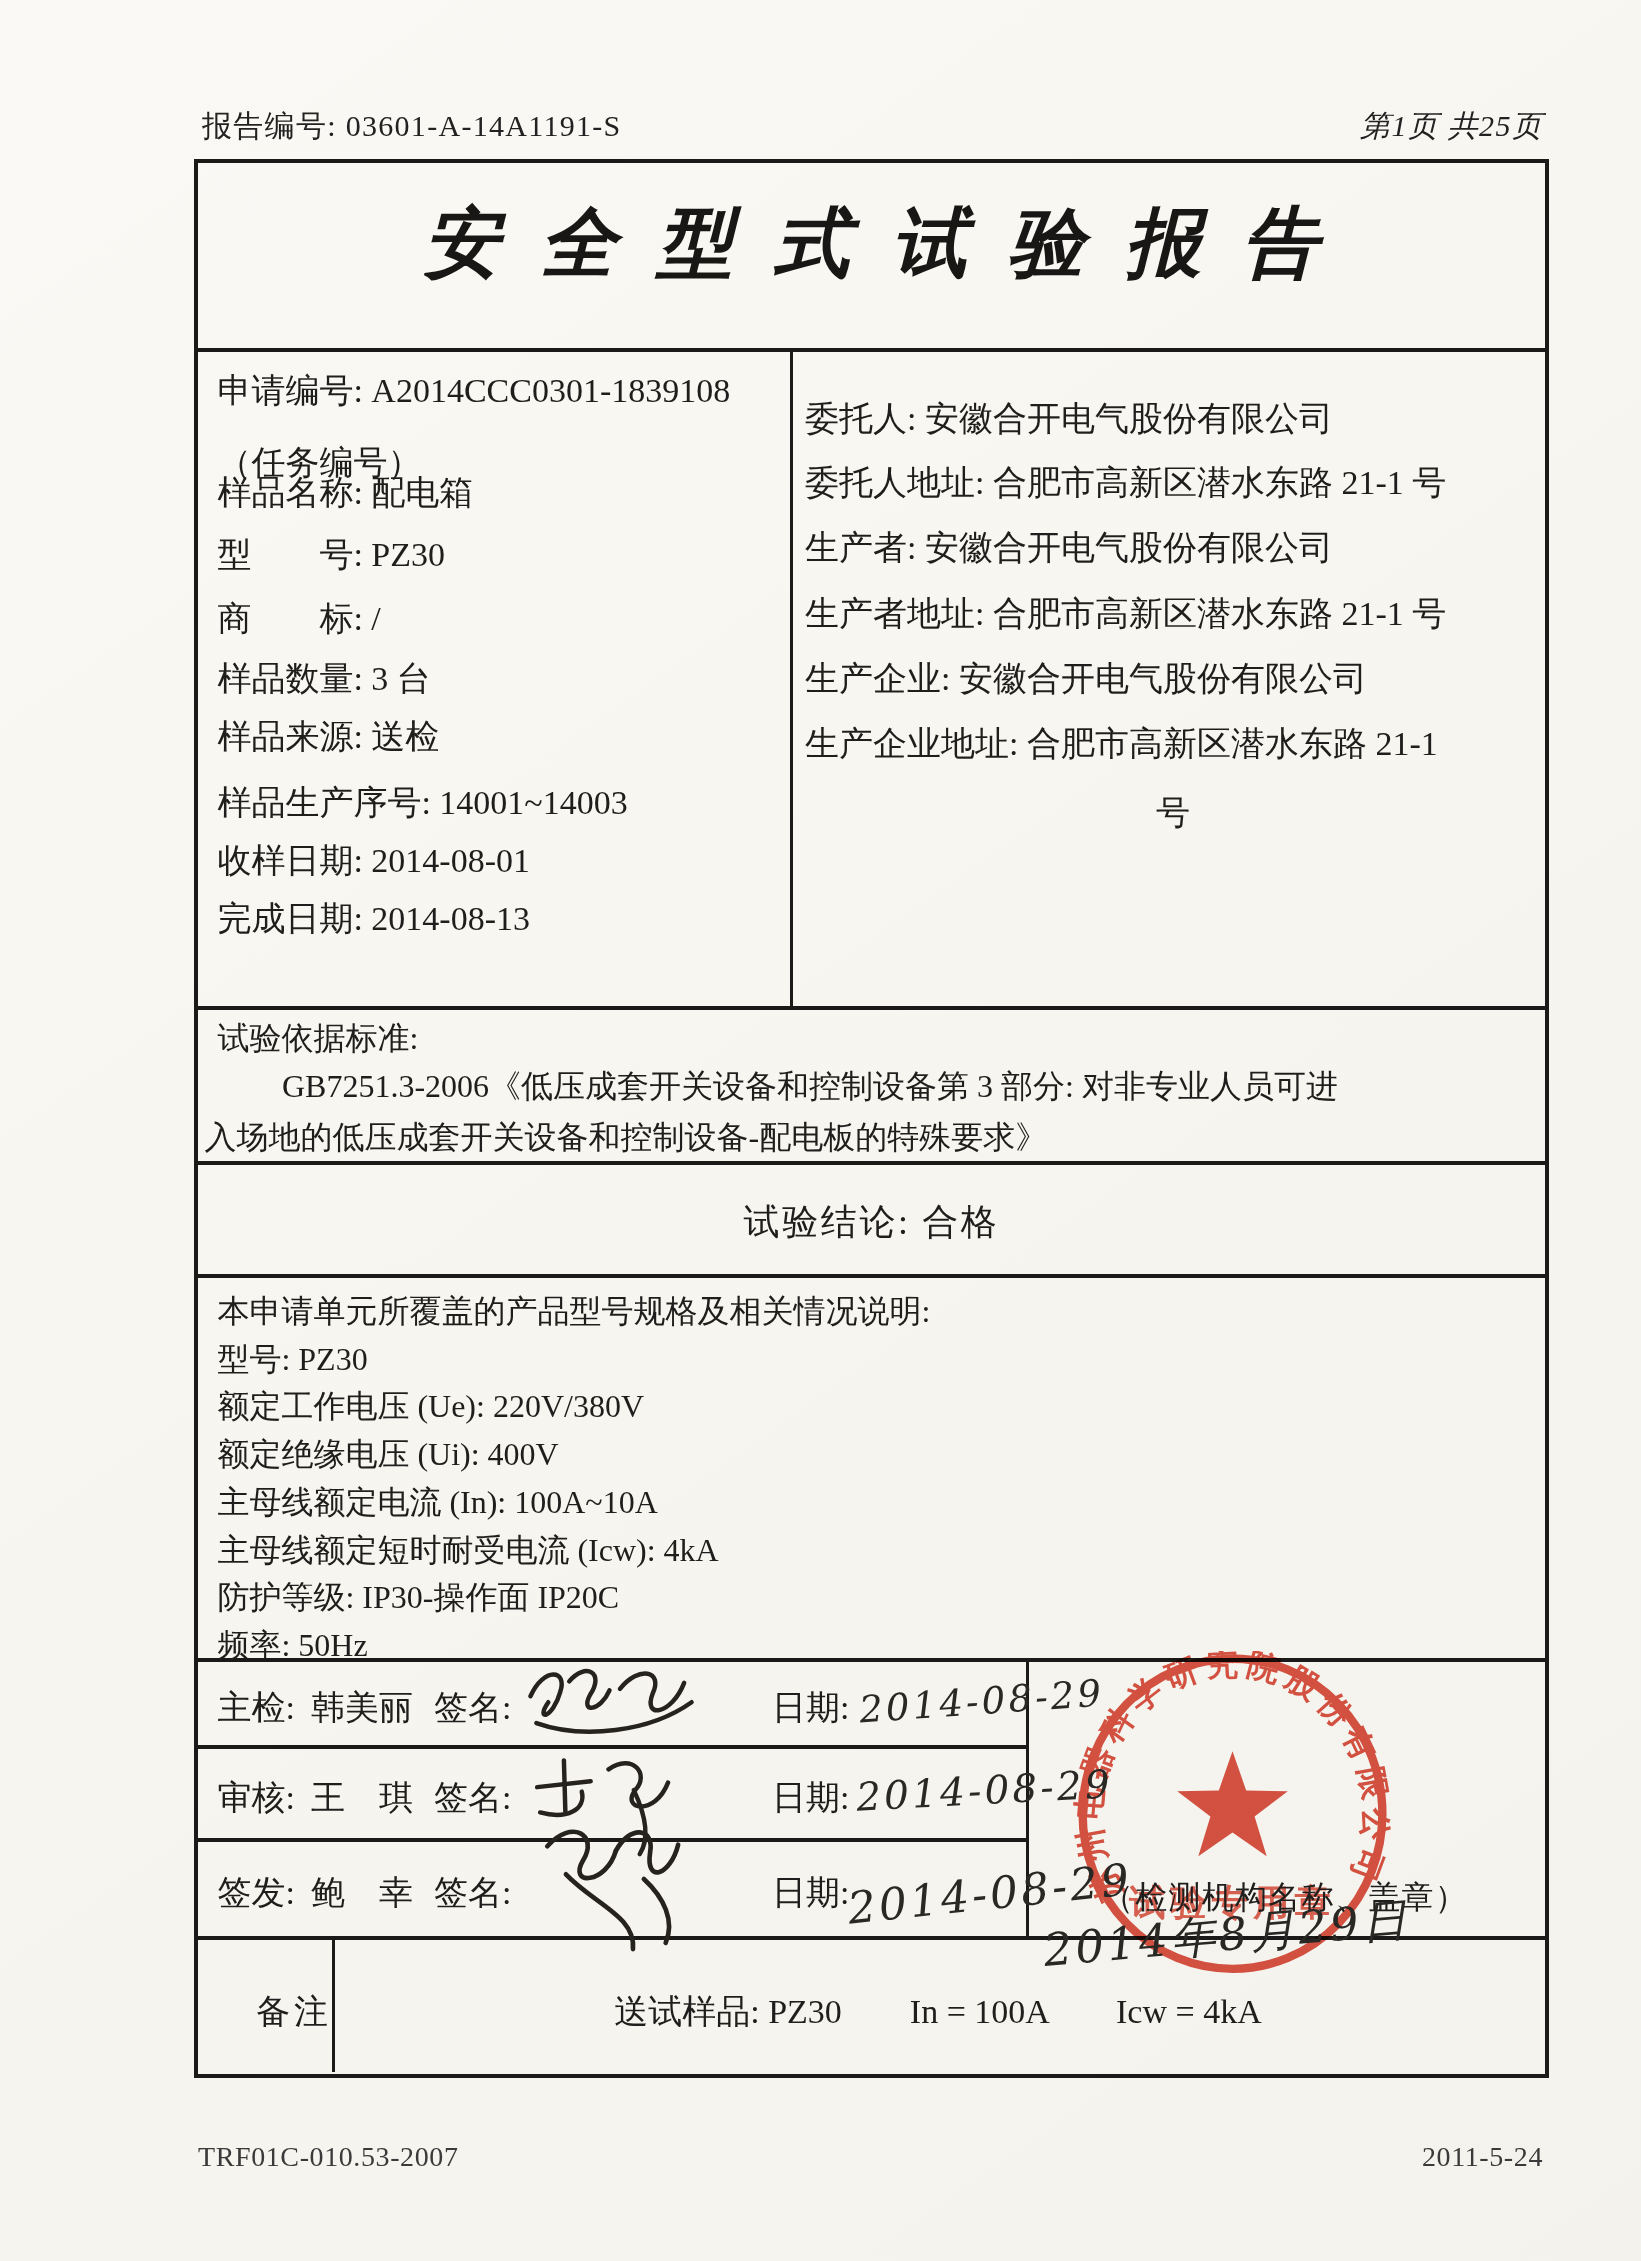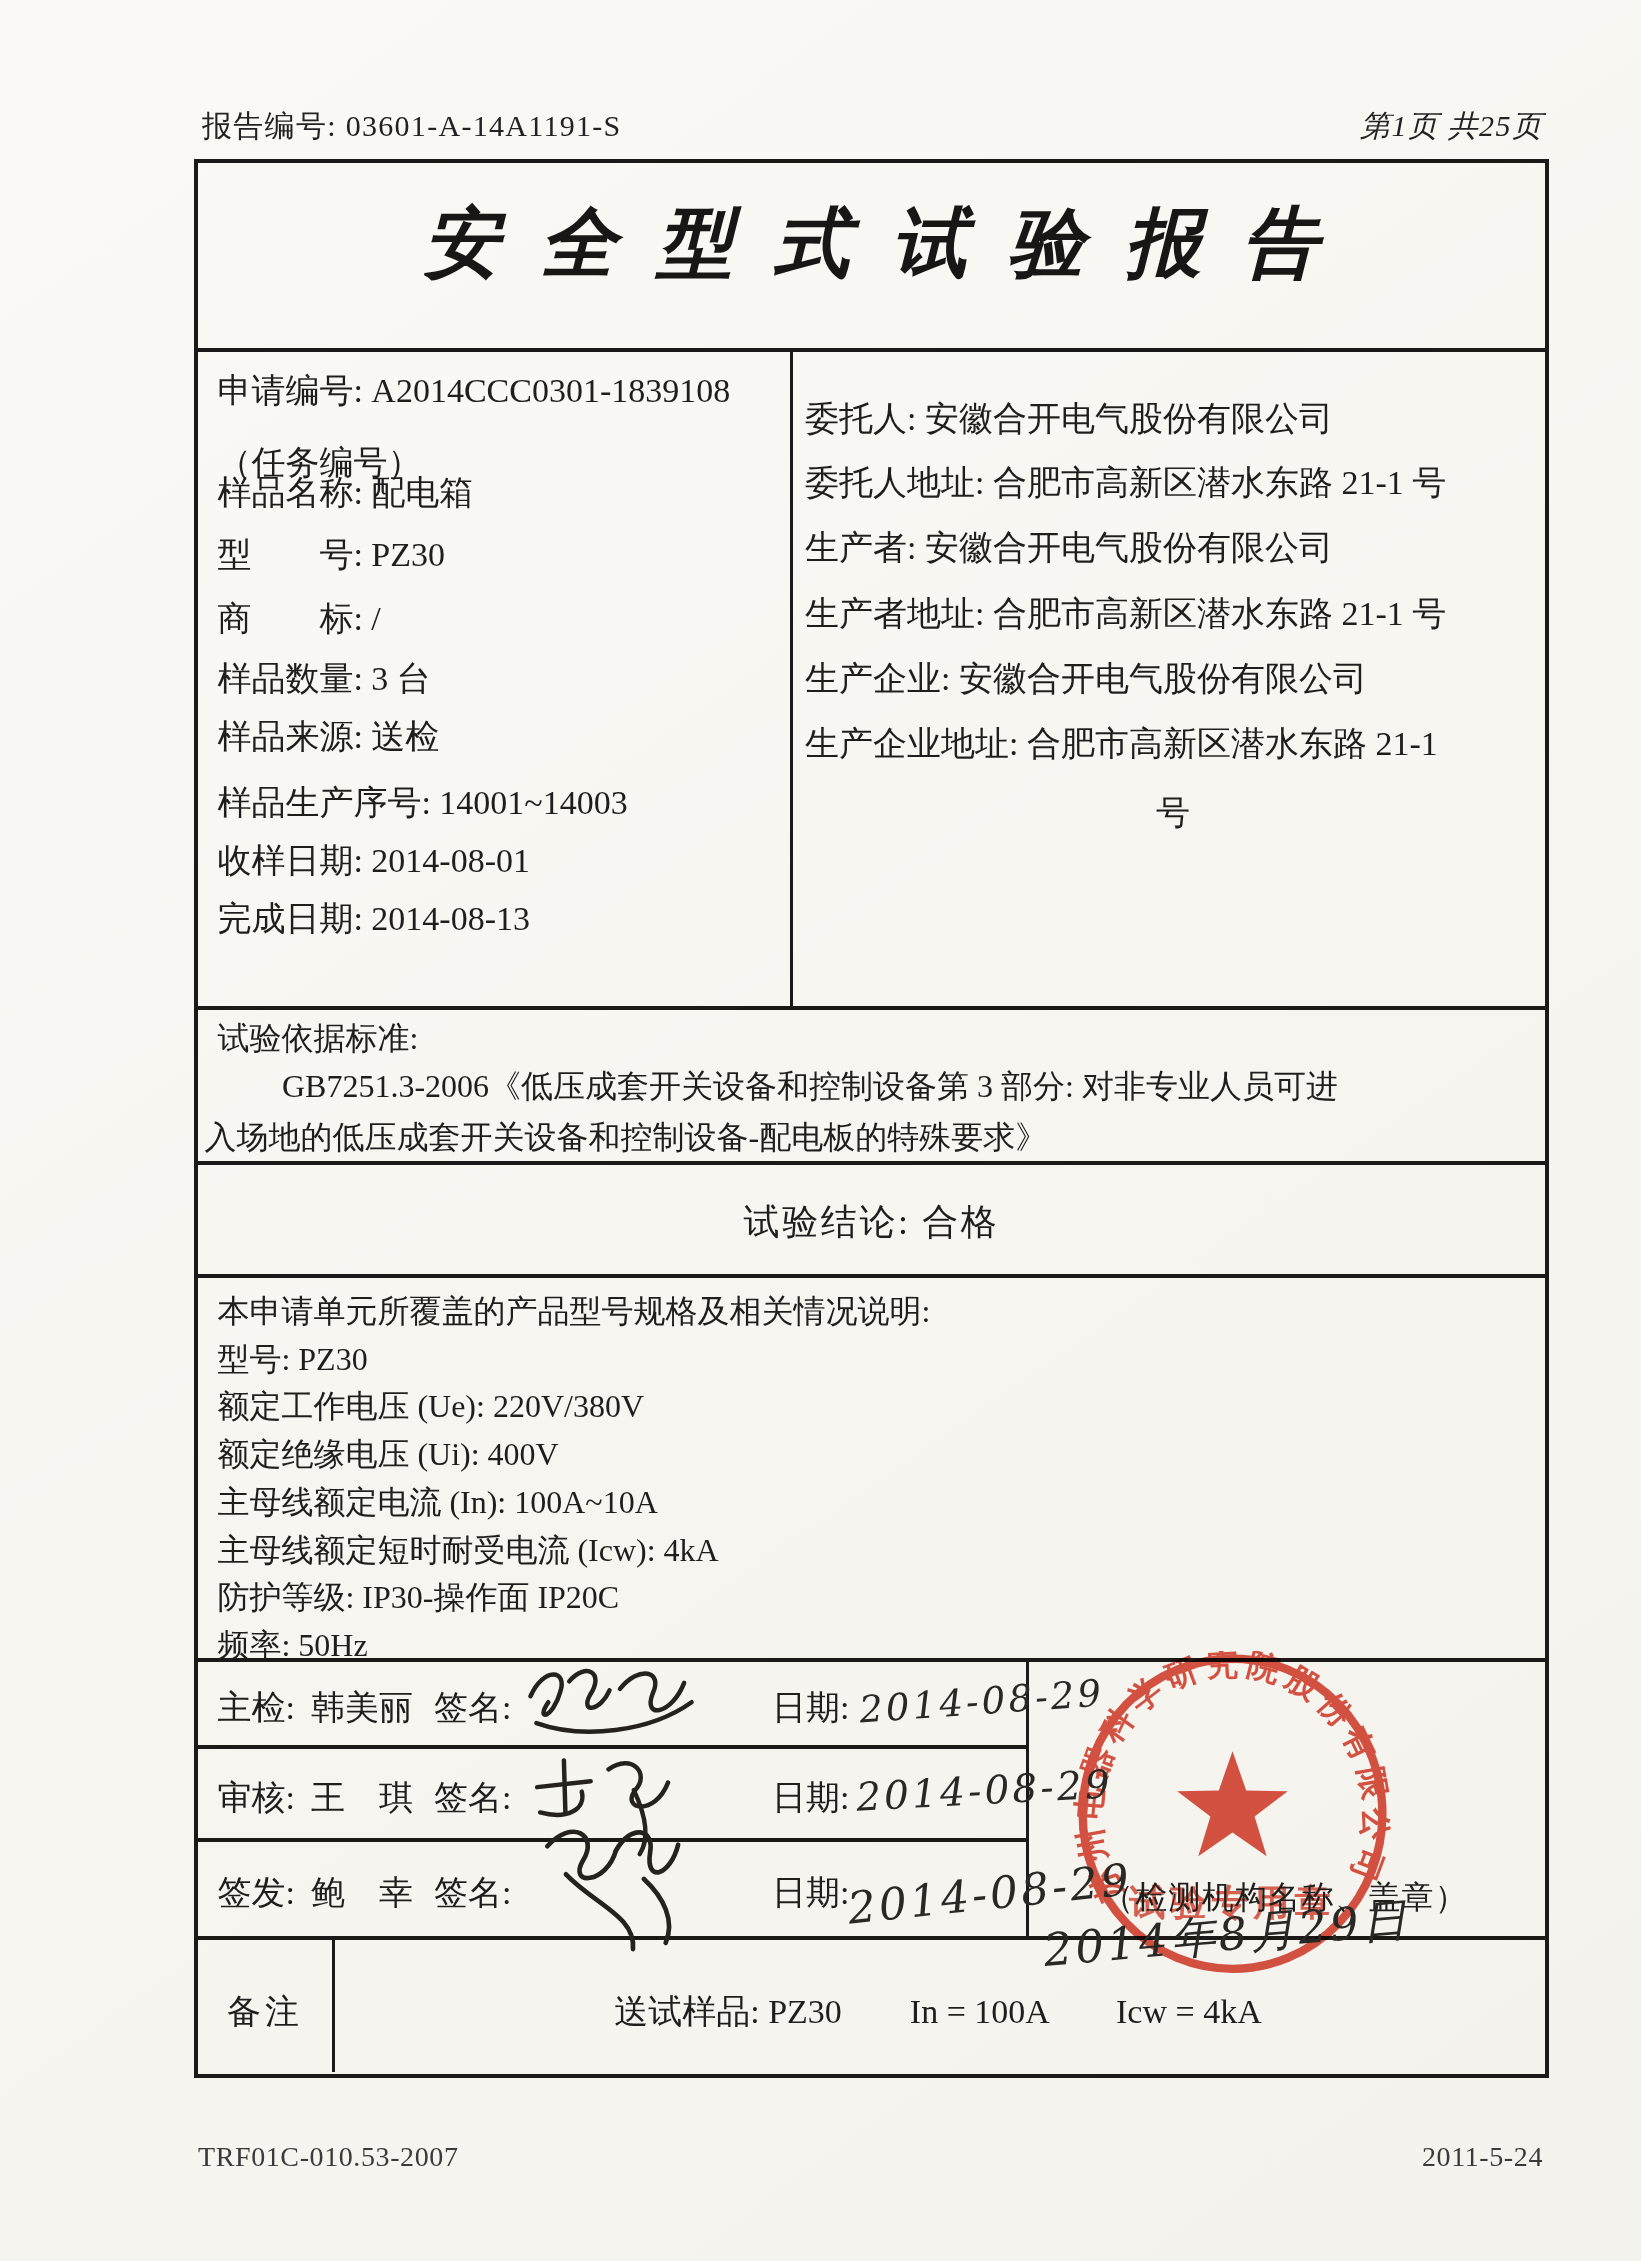"备注" div.line { text-align: center -> right }
